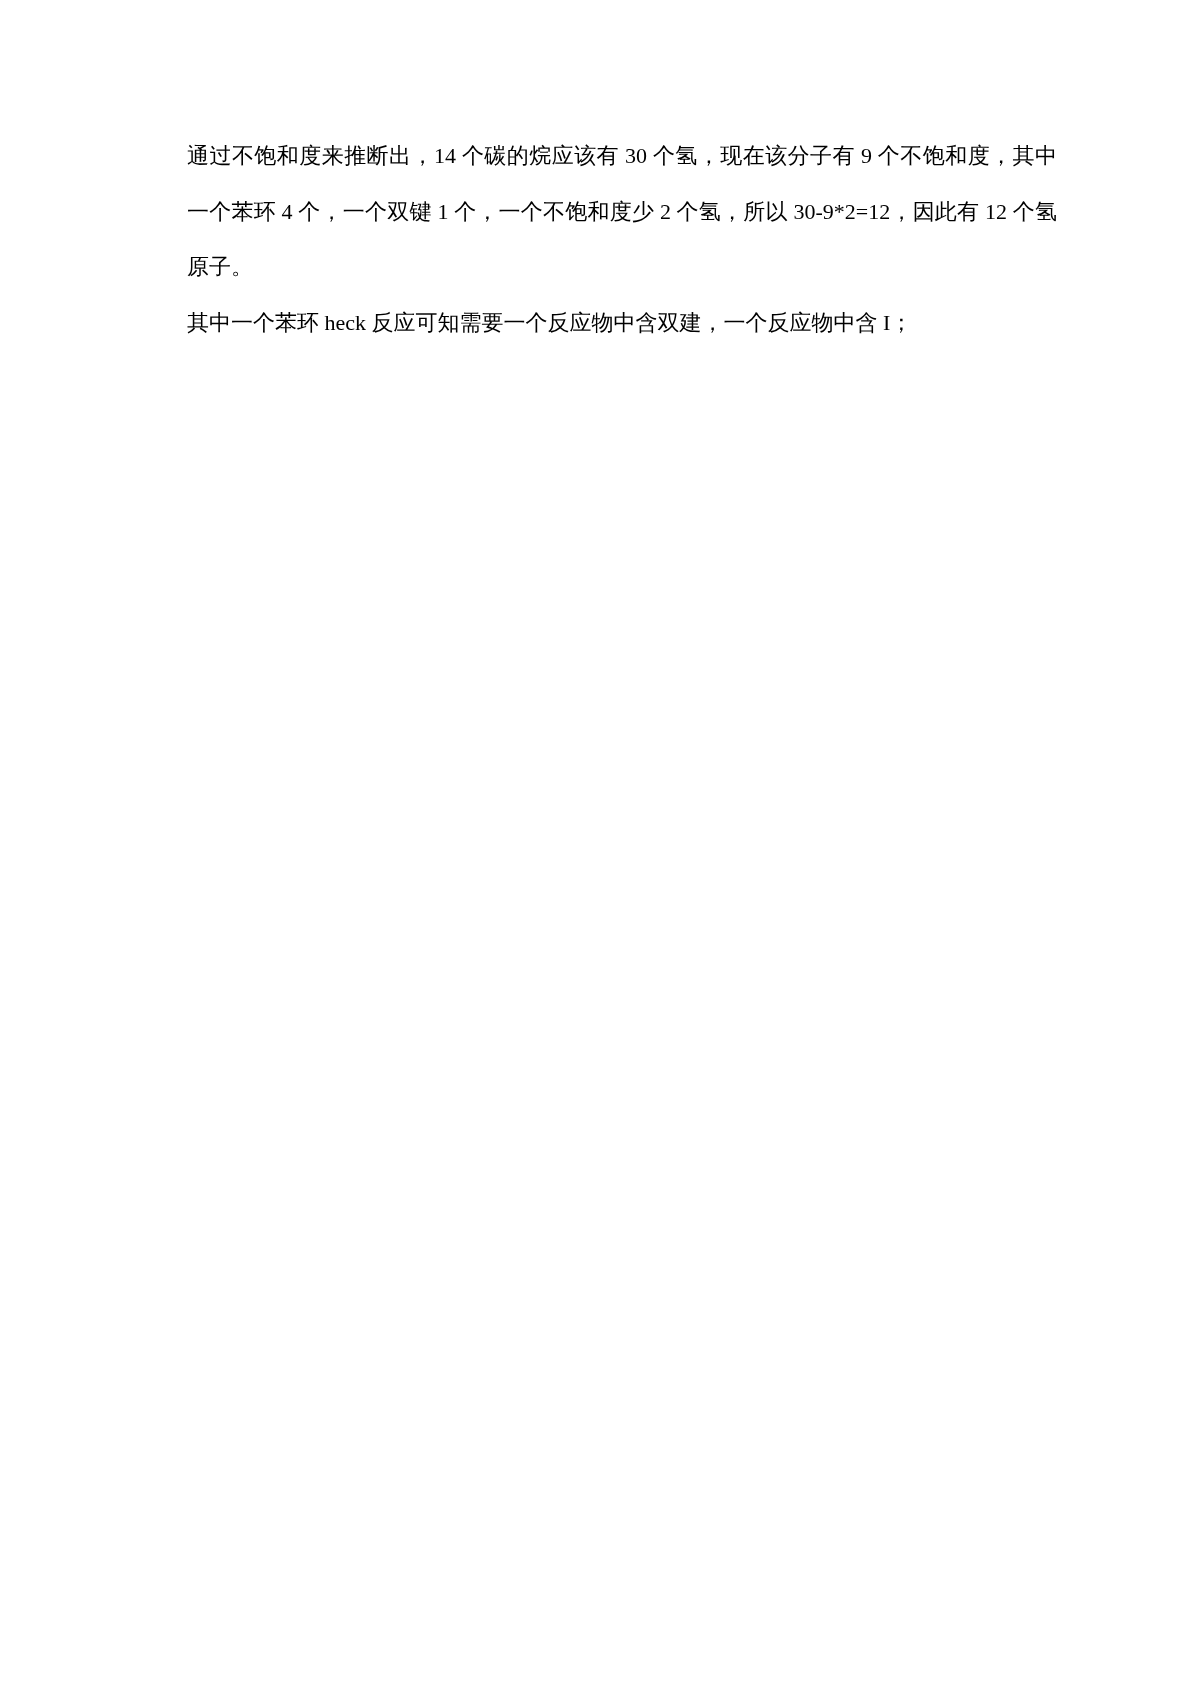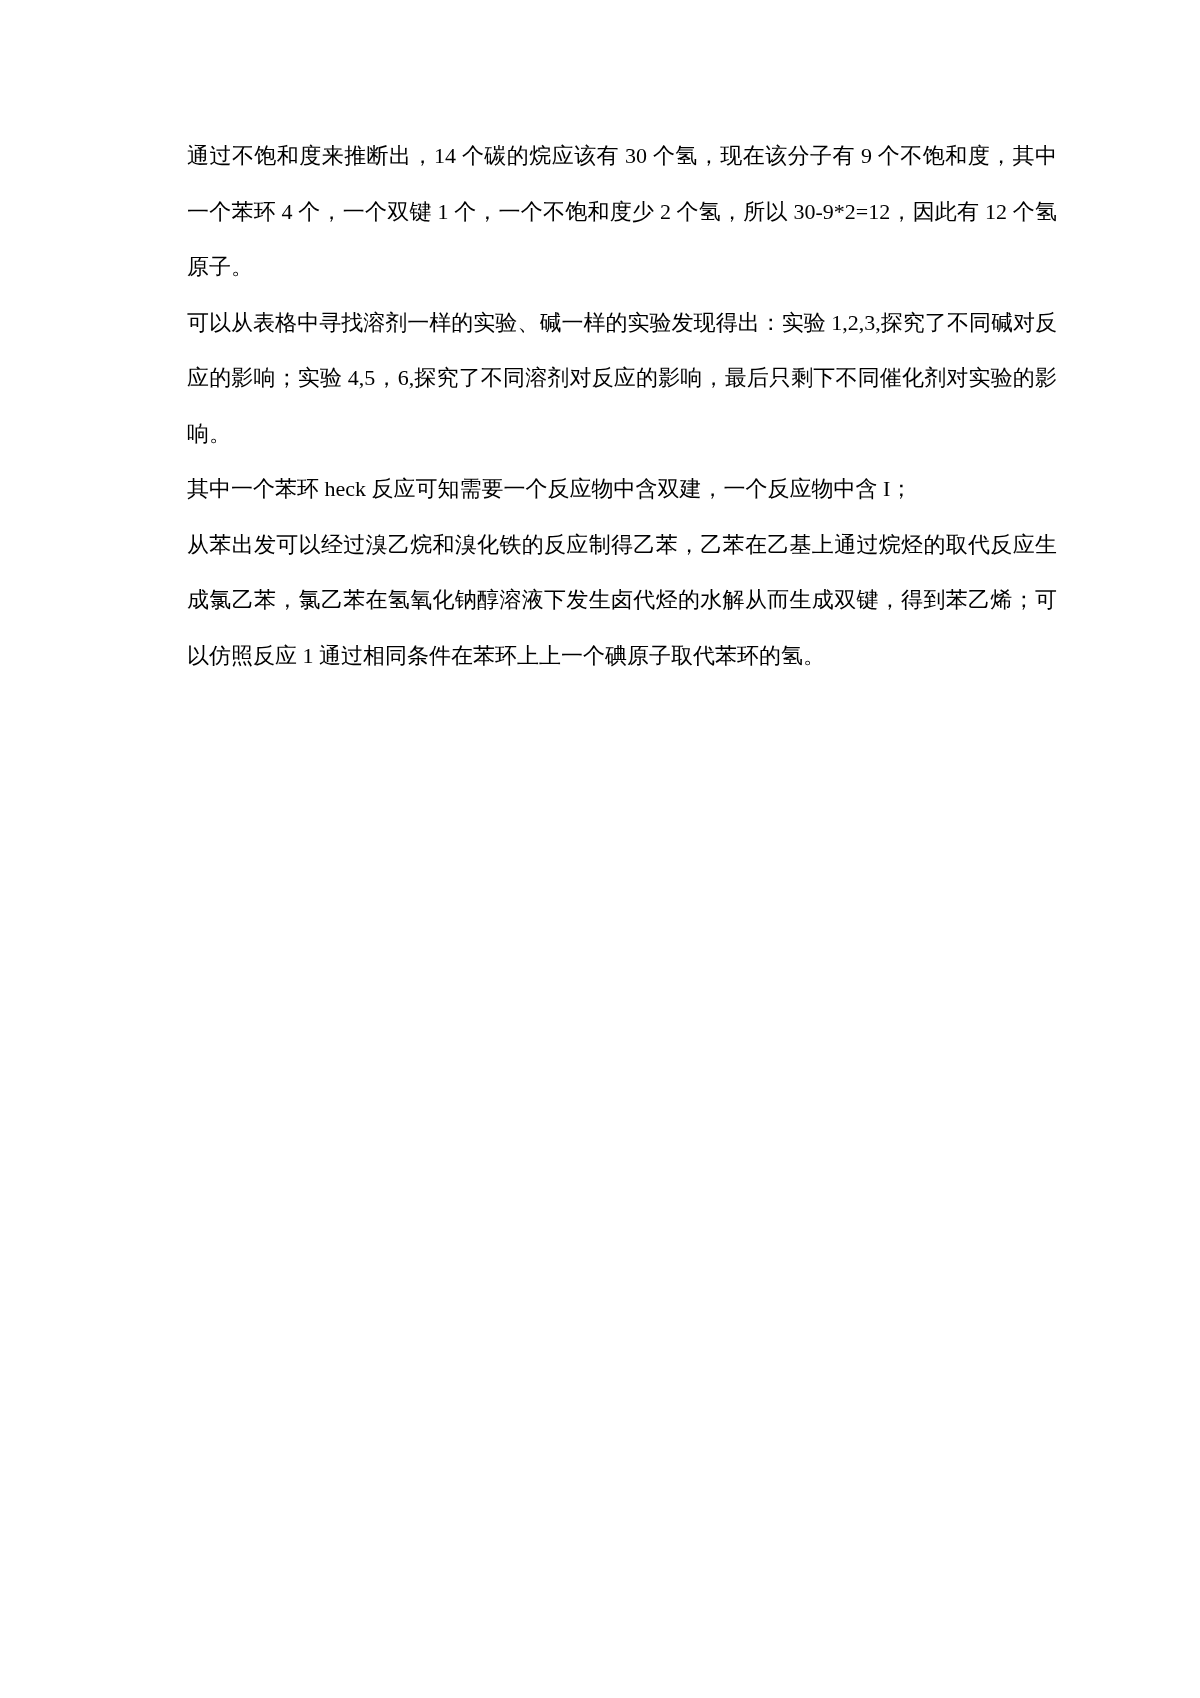"可以从表格中寻找溶剂一样的实验、碱一样的实验发现得出：实验" p { html: <p>可以从表格中寻找溶剂一样的实验、碱一样的实验发现得出：实验 1,2,3,探究了不同碱对反应的影响；实验 4,5，6,探究了不同溶剂对反应的影响，最后只剩下不同催化剂对实验的影响。</p> -> none }
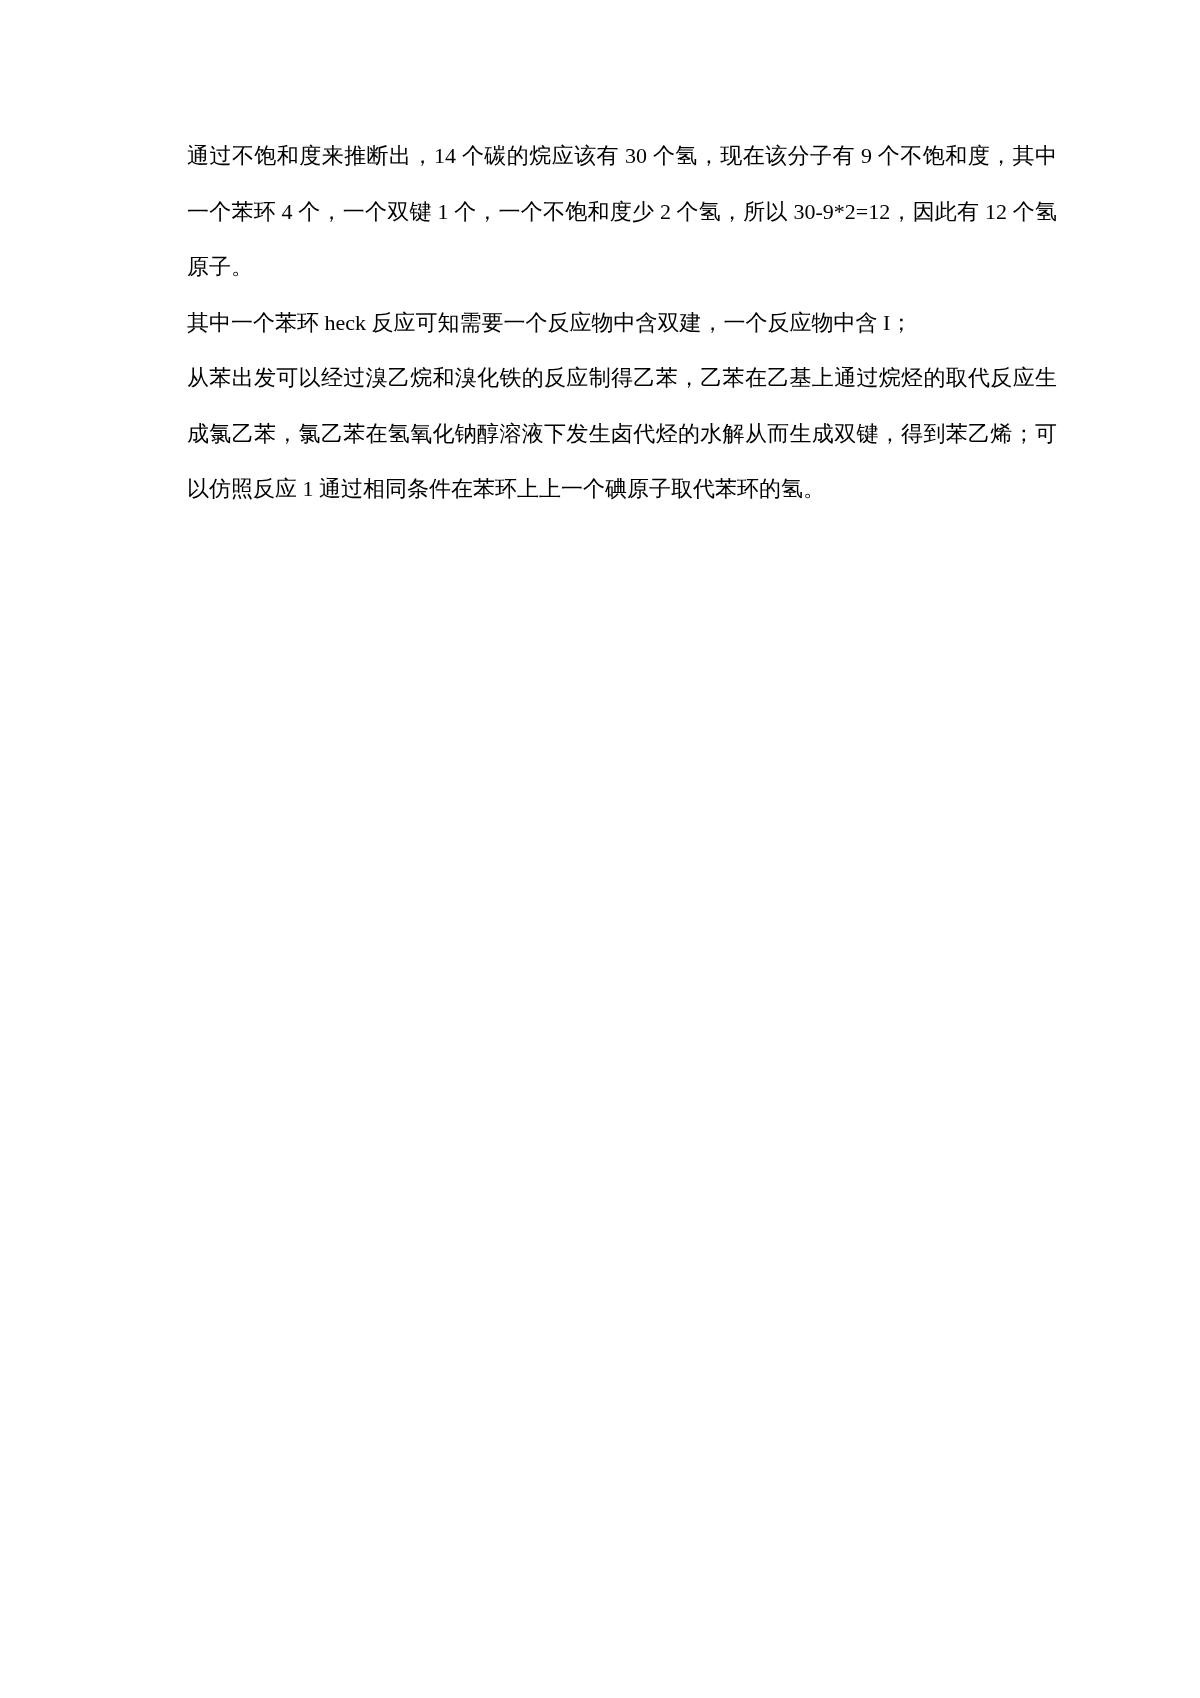"从苯出发可以经过溴乙烷和溴化铁的反应制得乙苯，乙苯在乙基上通过烷烃的取代反应生成" p { html: <p>从苯出发可以经过溴乙烷和溴化铁的反应制得乙苯，乙苯在乙基上通过烷烃的取代反应生成氯乙苯，氯乙苯在氢氧化钠醇溶液下发生卤代烃的水解从而生成双键，得到苯乙烯；可以仿照反应 1 通过相同条件在苯环上上一个碘原子取代苯环的氢。</p> -> none }
